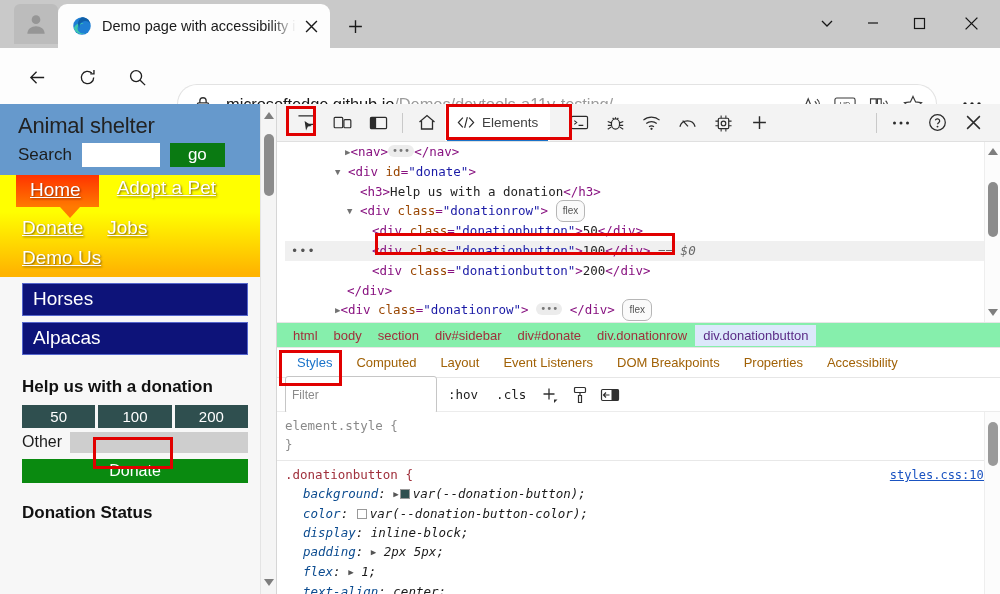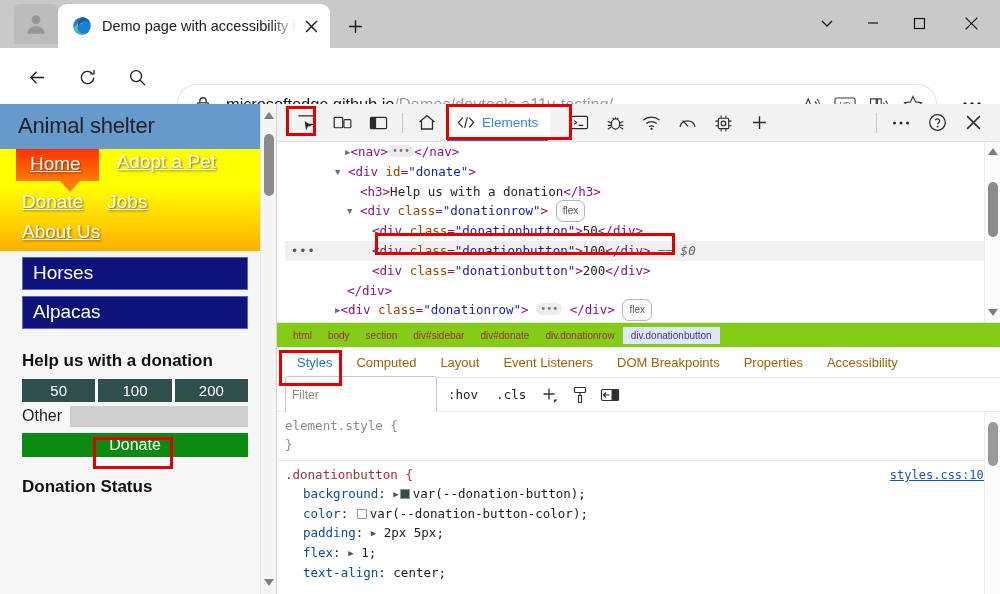"Elements" .dt-tab { color: #3b82f6 -> #404040 }
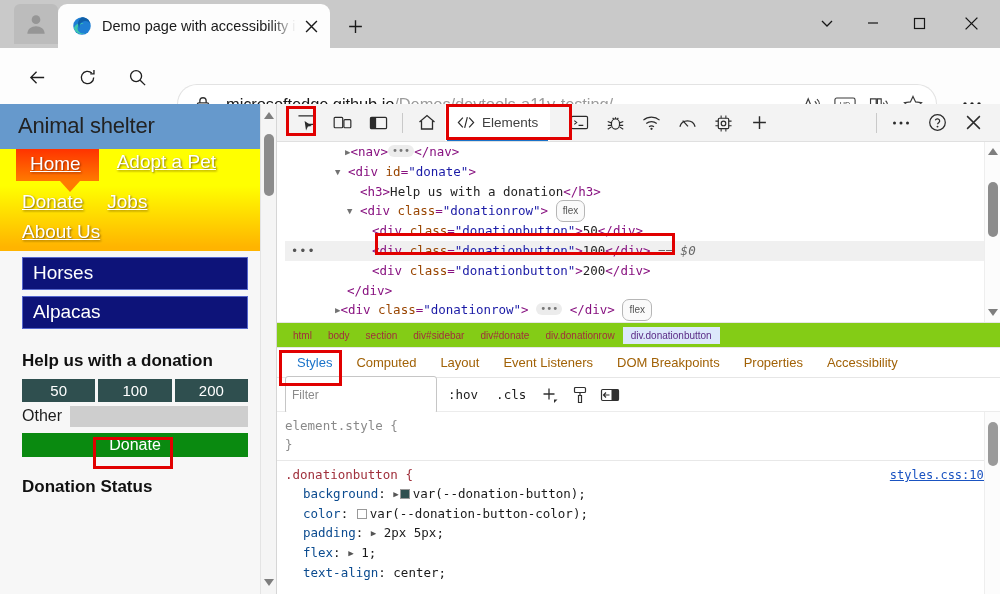"Search" div.searchrow { html: none -> <div> <label>Search</label> <input> <span>go</span> </div> }
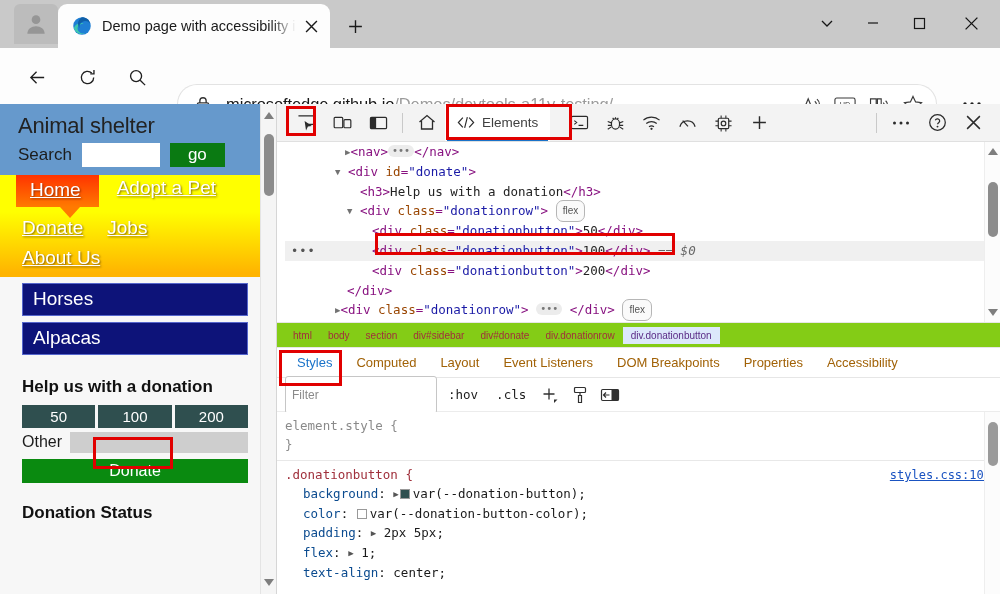"About Us" span.navitem { text: About -> Demo }
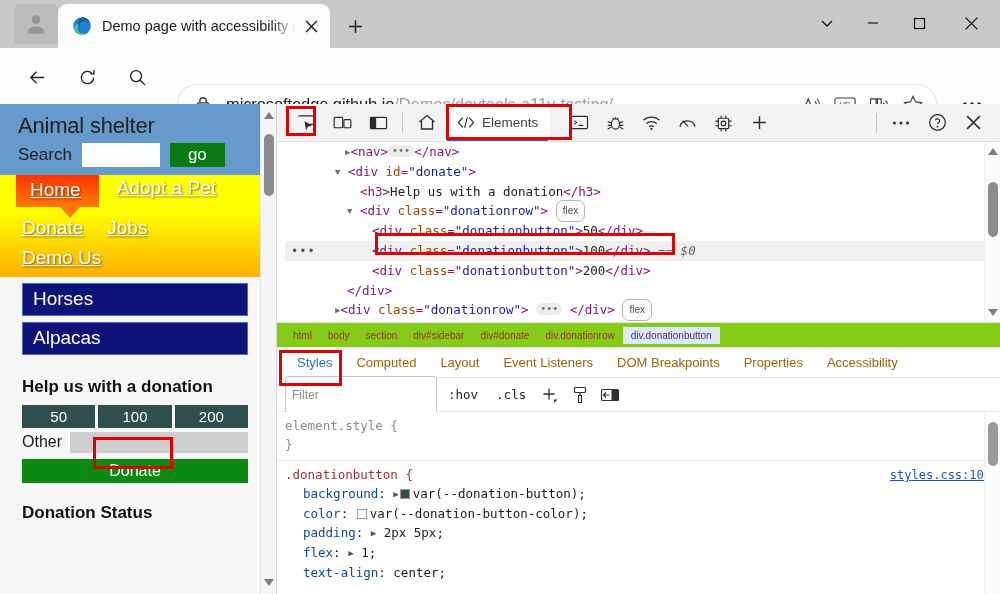"html" .crumbs { background: #84cc16 -> #86efac; font-size: 10px -> 13px }
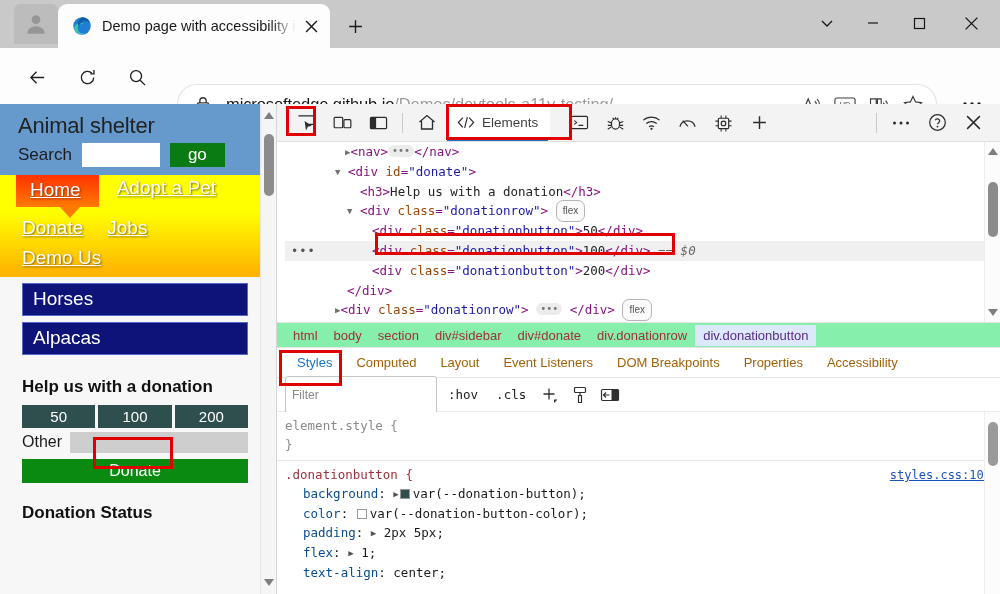"background: ▶ var(--donation-button);" .prop { font-style: none -> italic }
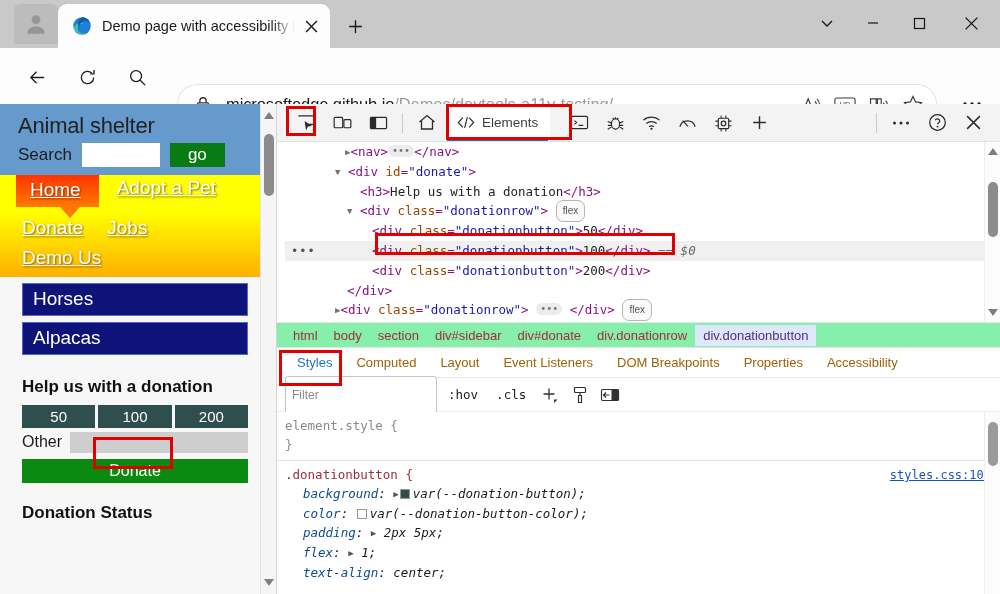"display: inline-block;" div.prop { html: none -> <div><span>display</span>: <span>inline-block;</span></div> }
